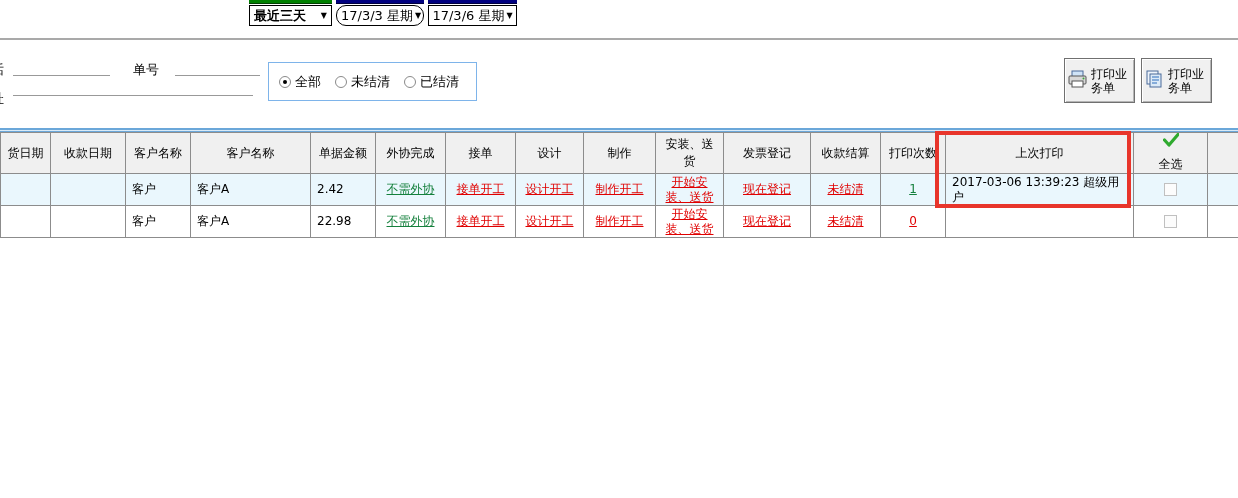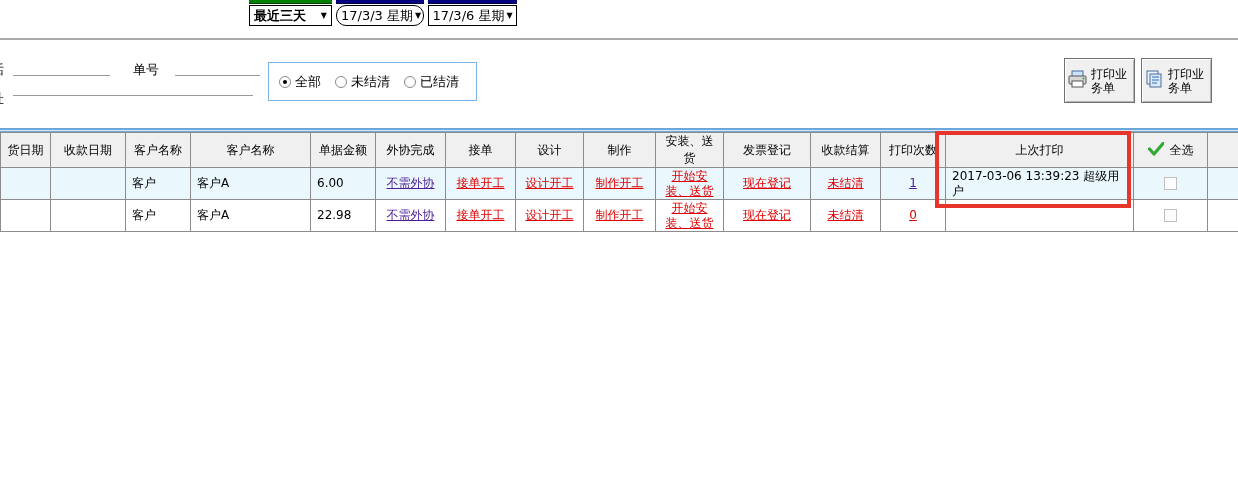"全选" .check-head { flex-direction: none -> column }
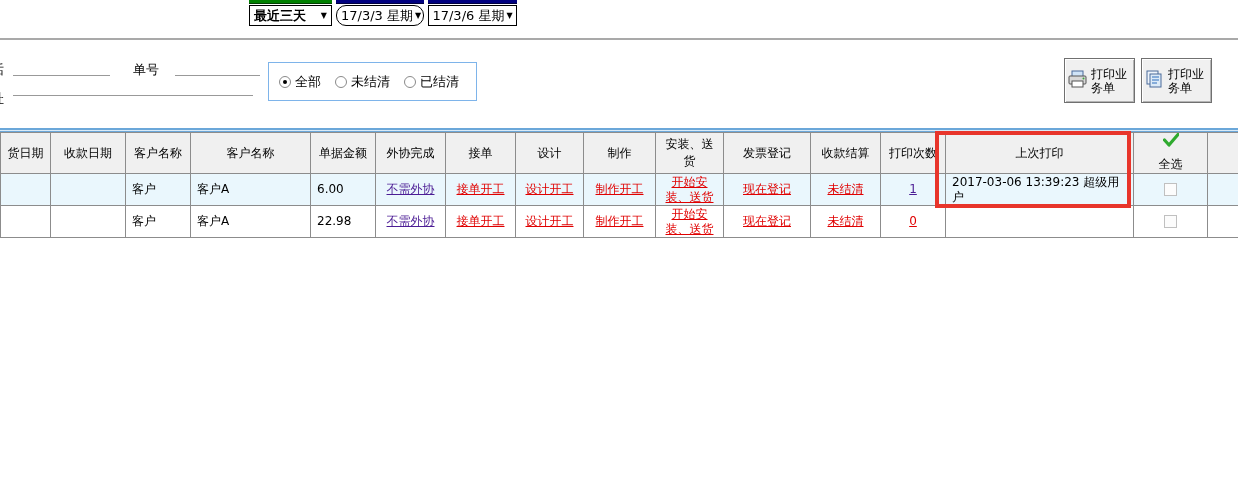"6.00" td.al { text: 6.00 -> 2.42 }
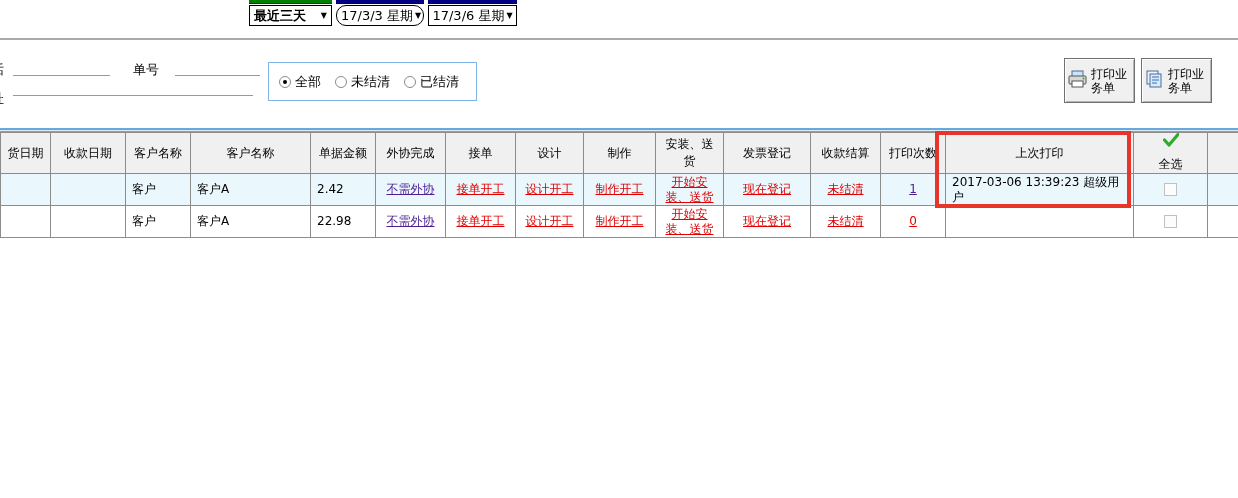"不需外协" .lnk-green { color: #4c1d95 -> #15803d }
